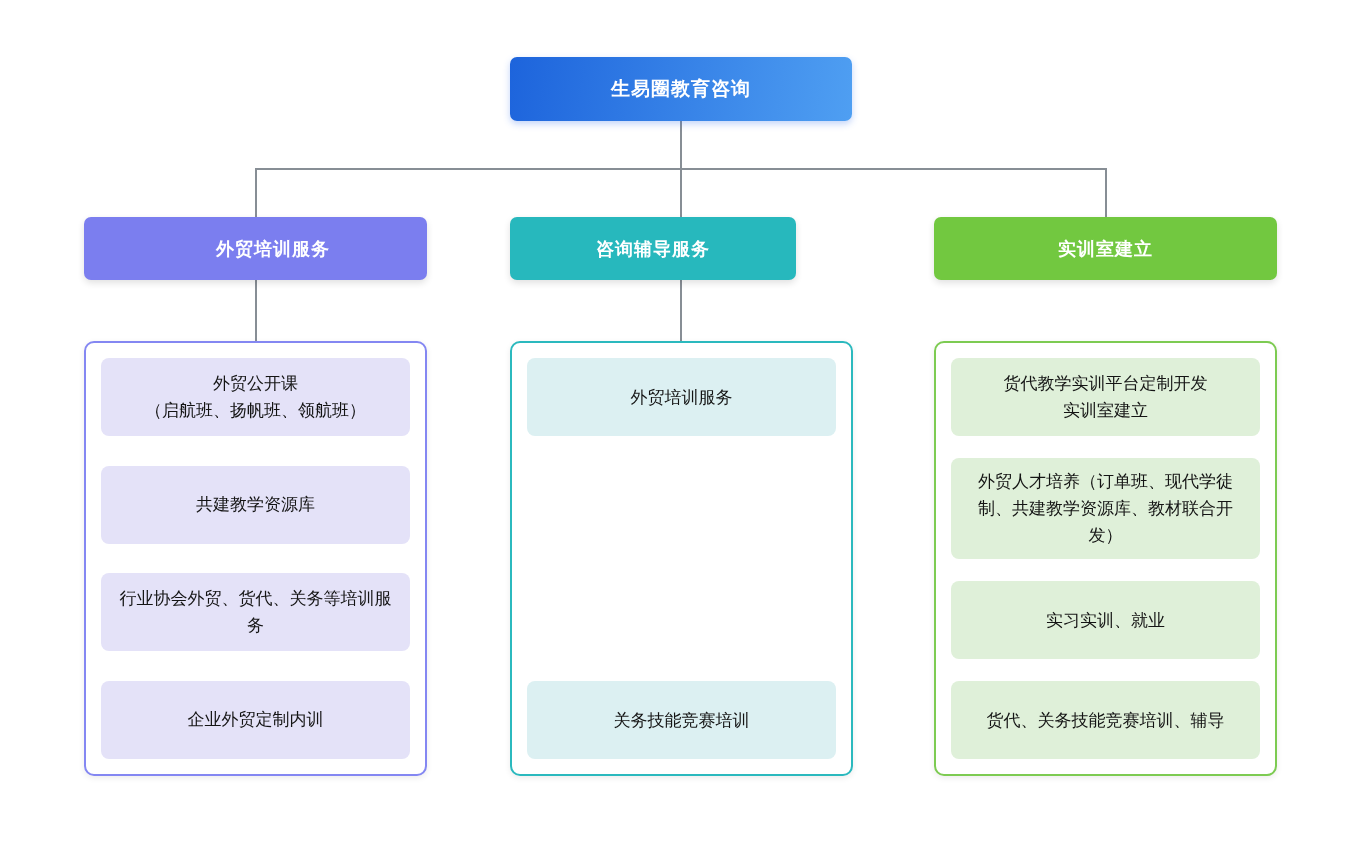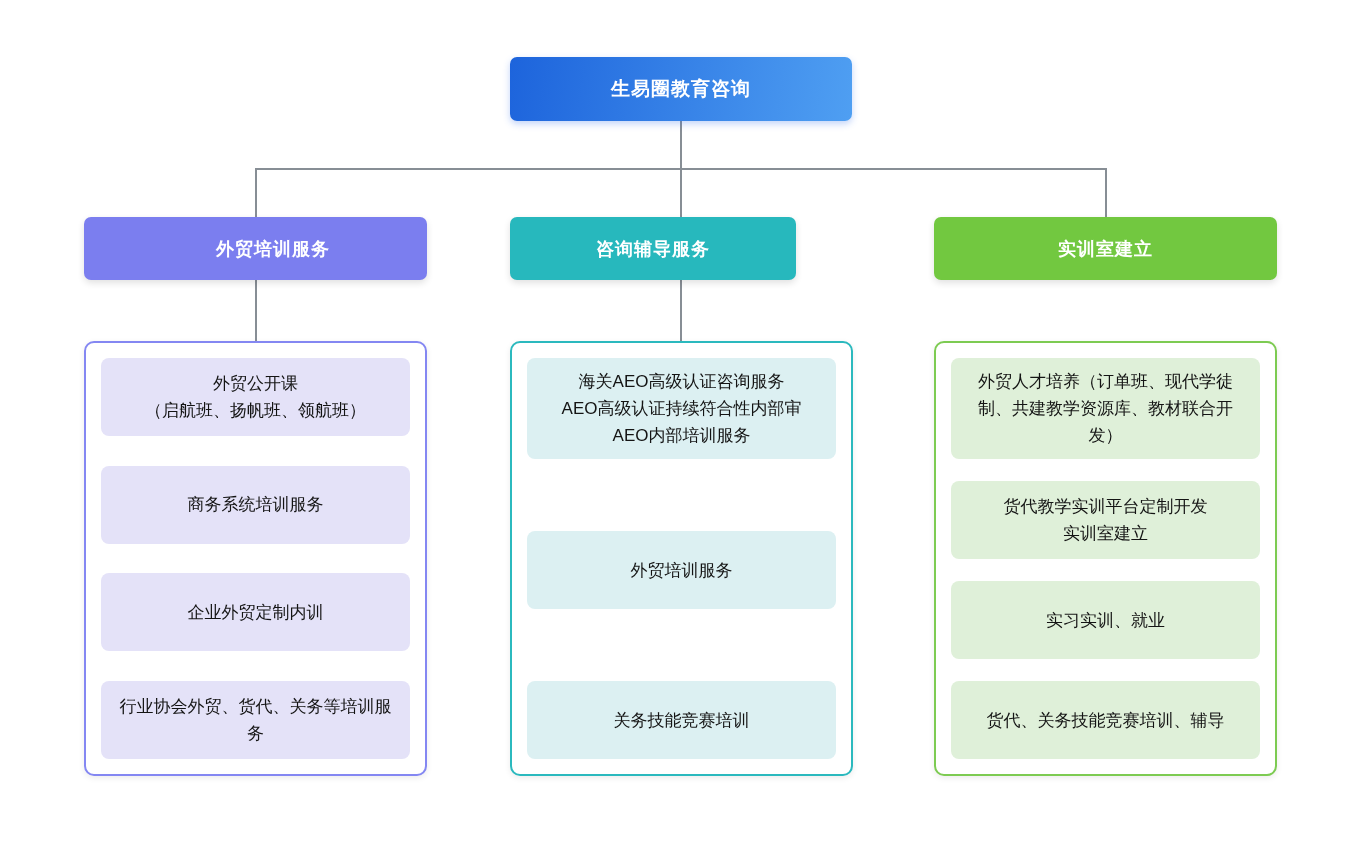"海关AEO高级认证咨询服务" div.leaf-node { html: <div> <span>海关AEO高级认证咨询服务 AEO高级认证持续符合性内部审 AEO内部培训服务</span> </div> -> none }
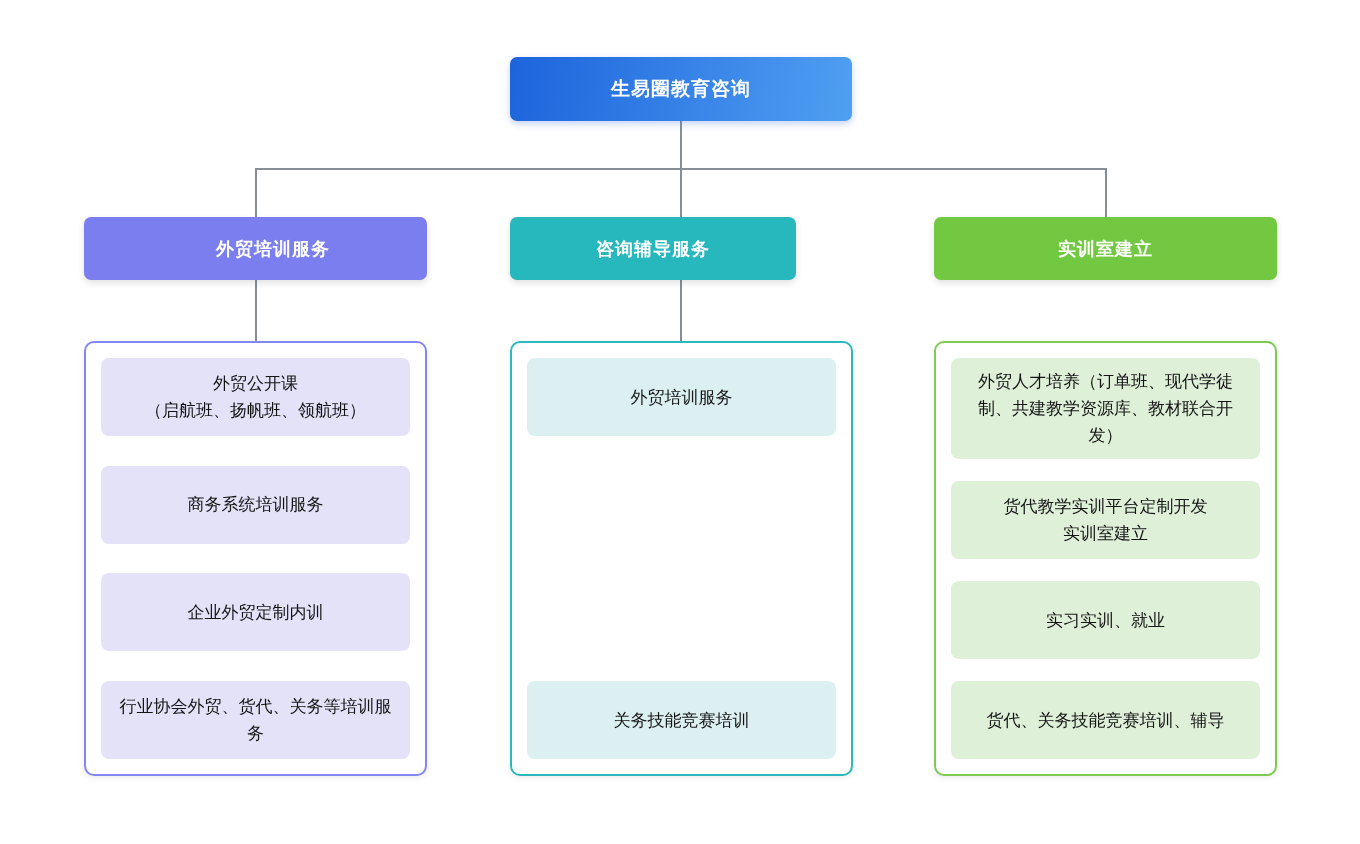"外贸人才培养（订单班、现代学徒制、共建教学资源库、教材联合开发）" div.leaf-node { order: before "货代教学实训平台定制开发" -> after "货代教学实训平台定制开发" }
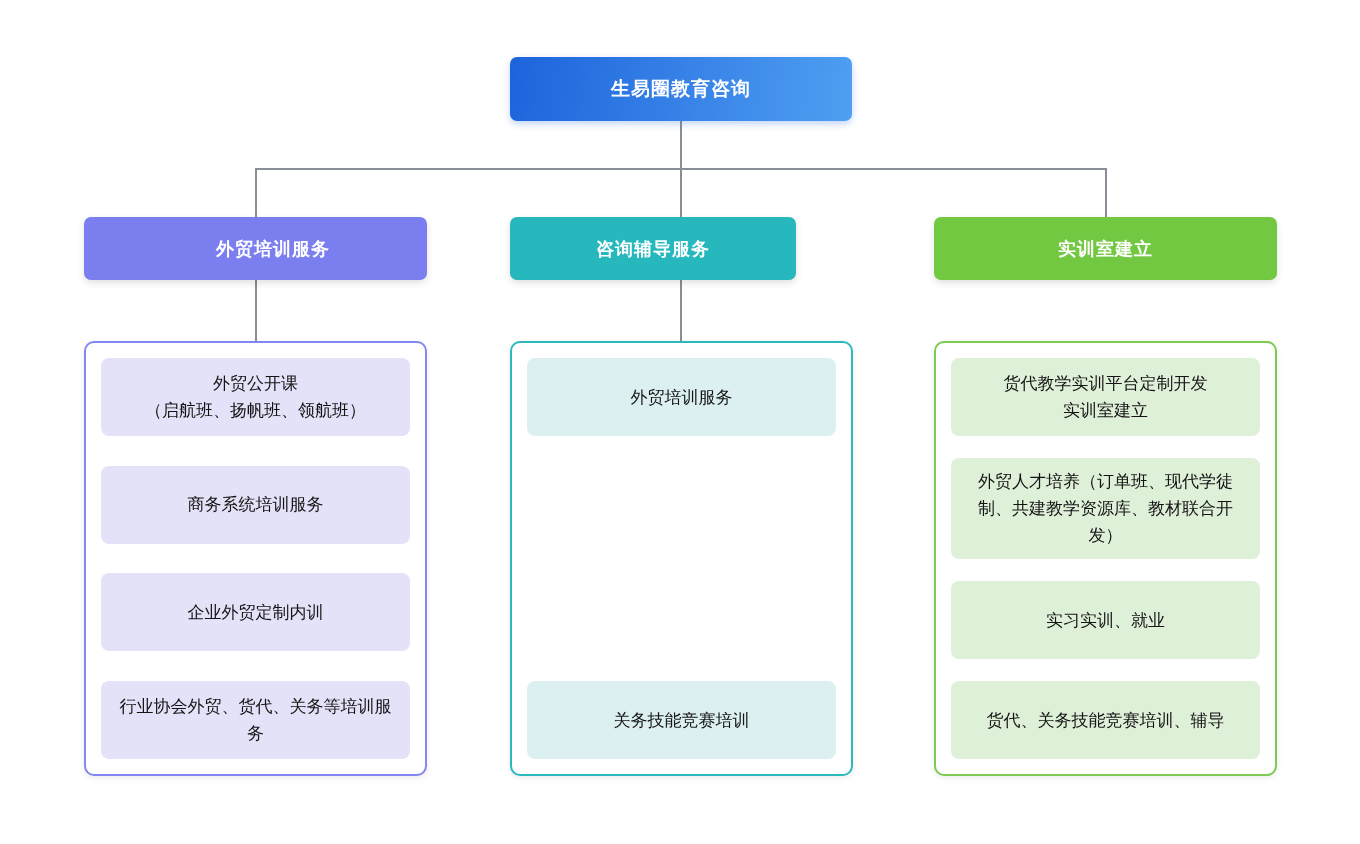"商务系统培训服务" span.leaf-text { text: 商务系统培训服务 -> 共建教学资源库 }
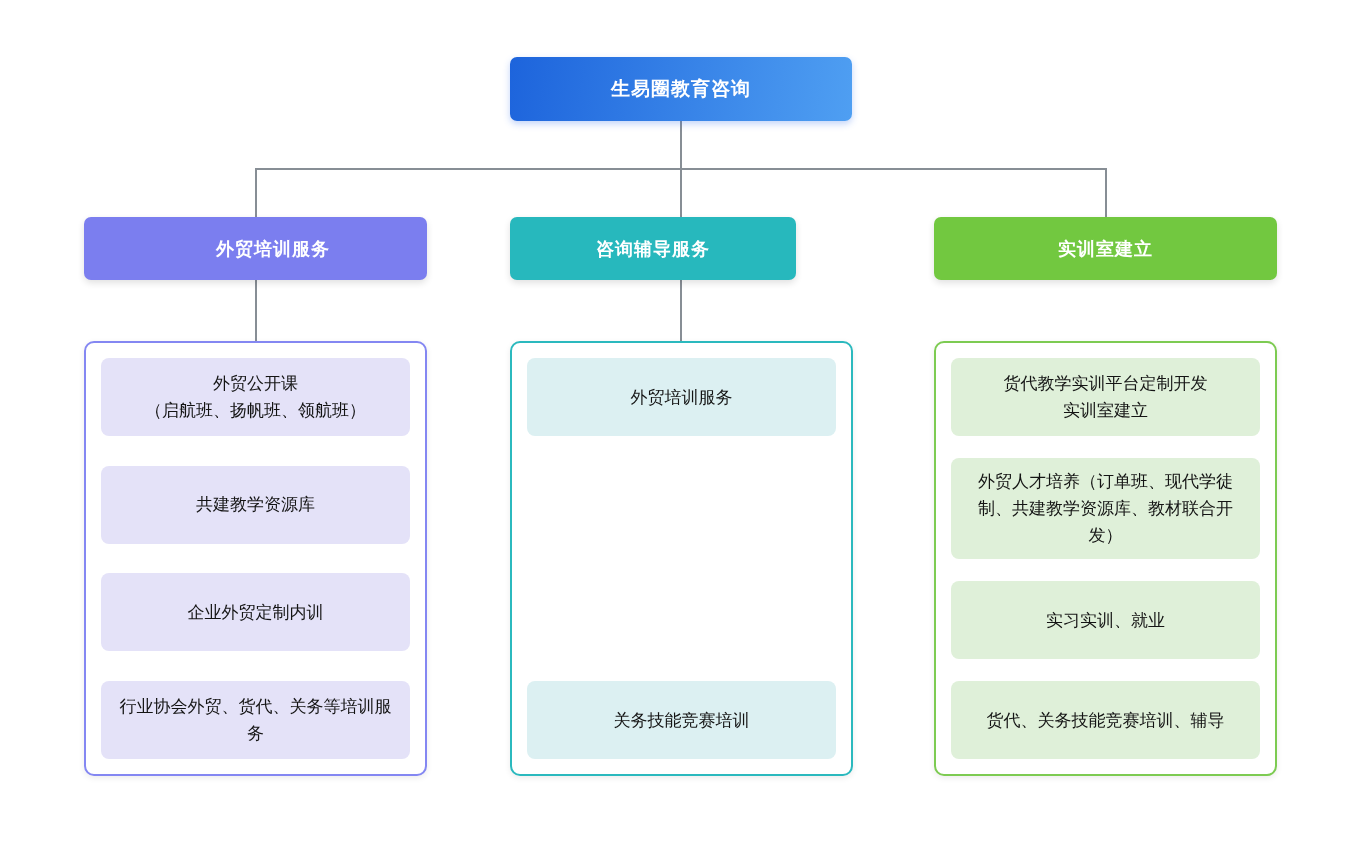"企业外贸定制内训" div.leaf-node { order: before "行业协会外贸、货代、关务等培训服务" -> after "行业协会外贸、货代、关务等培训服务" }
